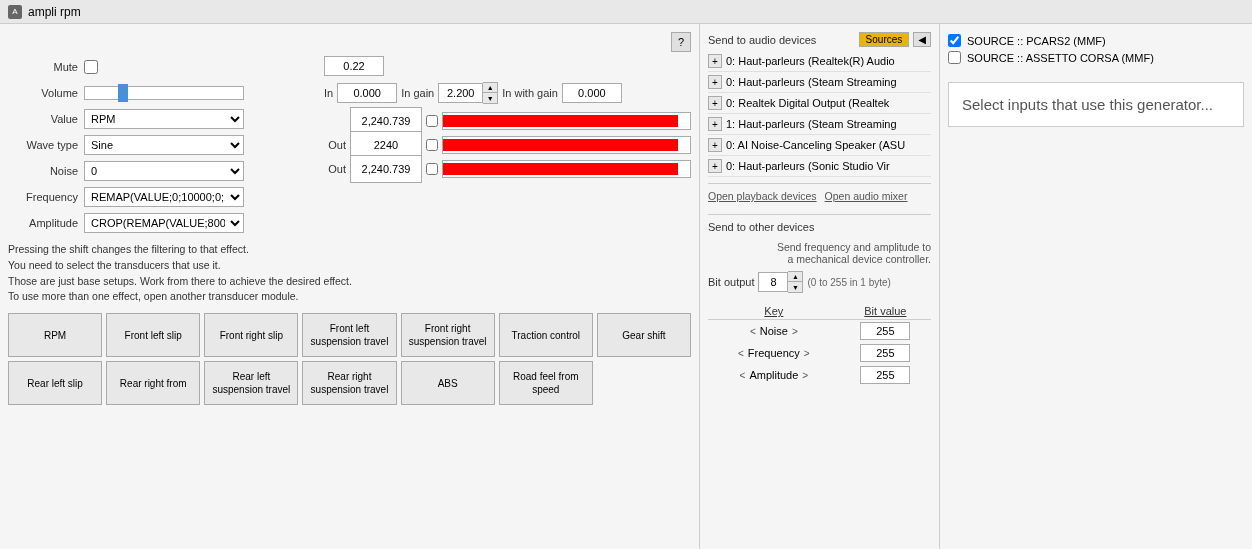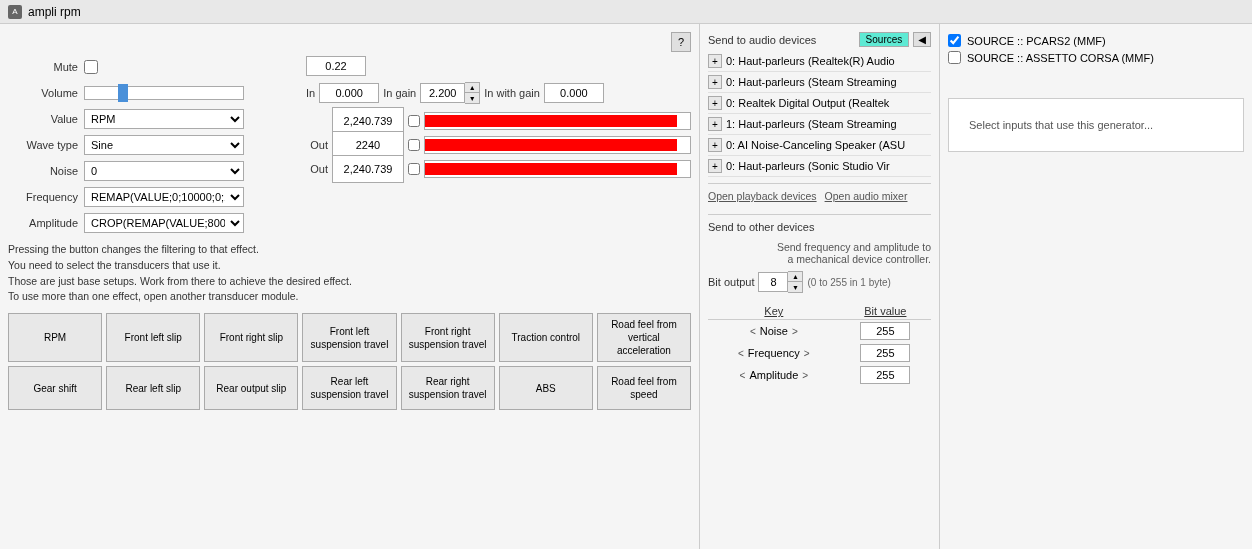"Sources" .sources-btn { background: #5eead4 -> #eab308 }
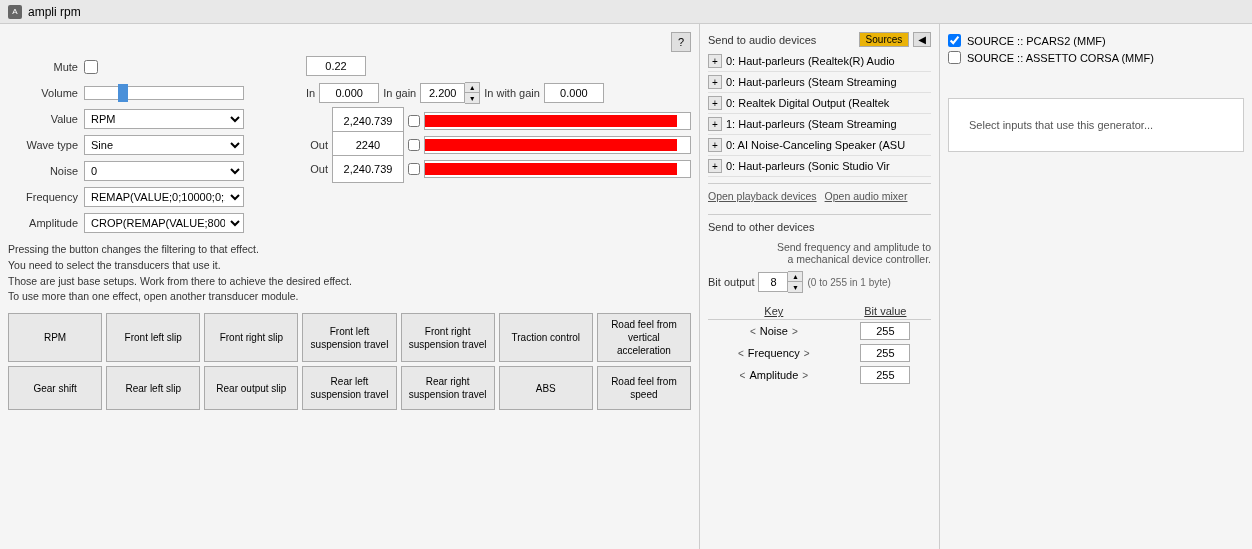"Mute" .controls-area { gap: 8px -> 26px }
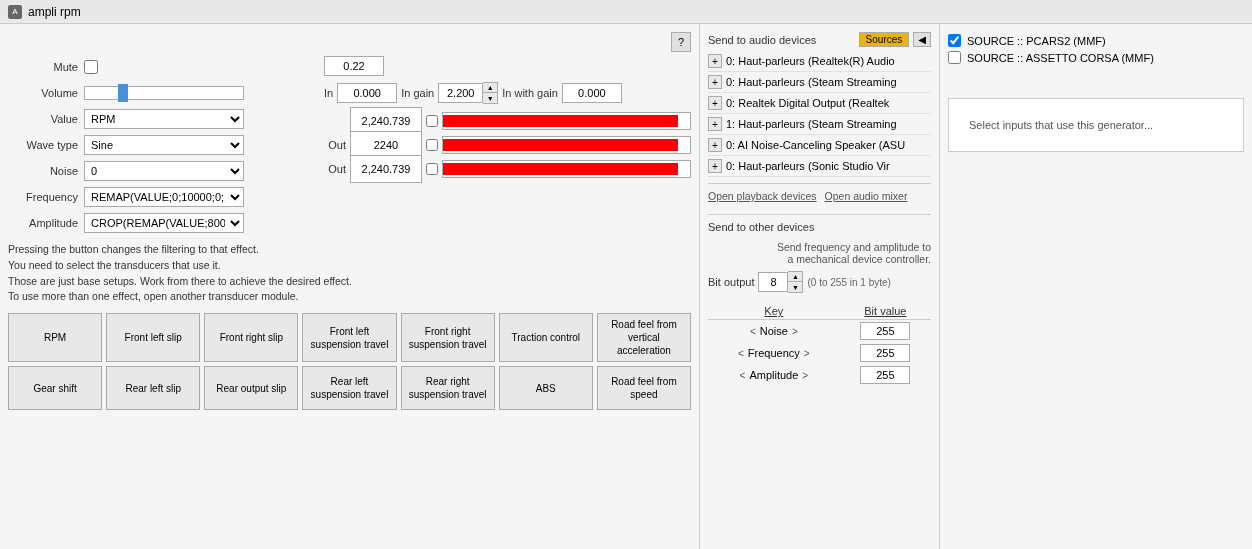"Select inputs that use this" .select-inputs-label { font-size: 11px -> 15px; margin-top: 32px -> 16px; padding: 20px -> 13px }
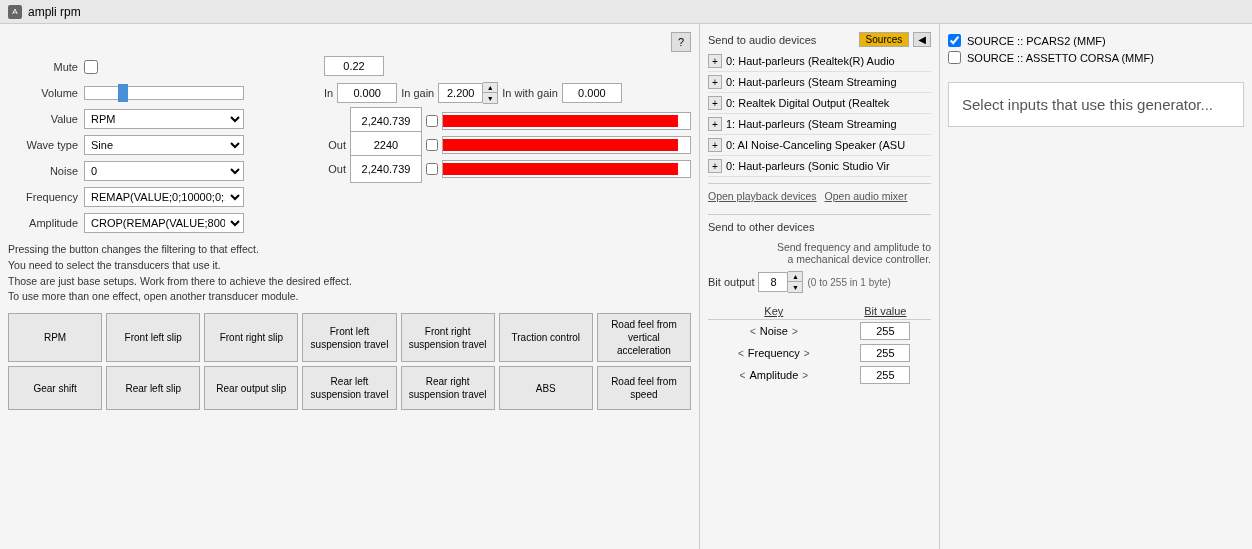"Pressing the button changes the" div { text: button -> shift }
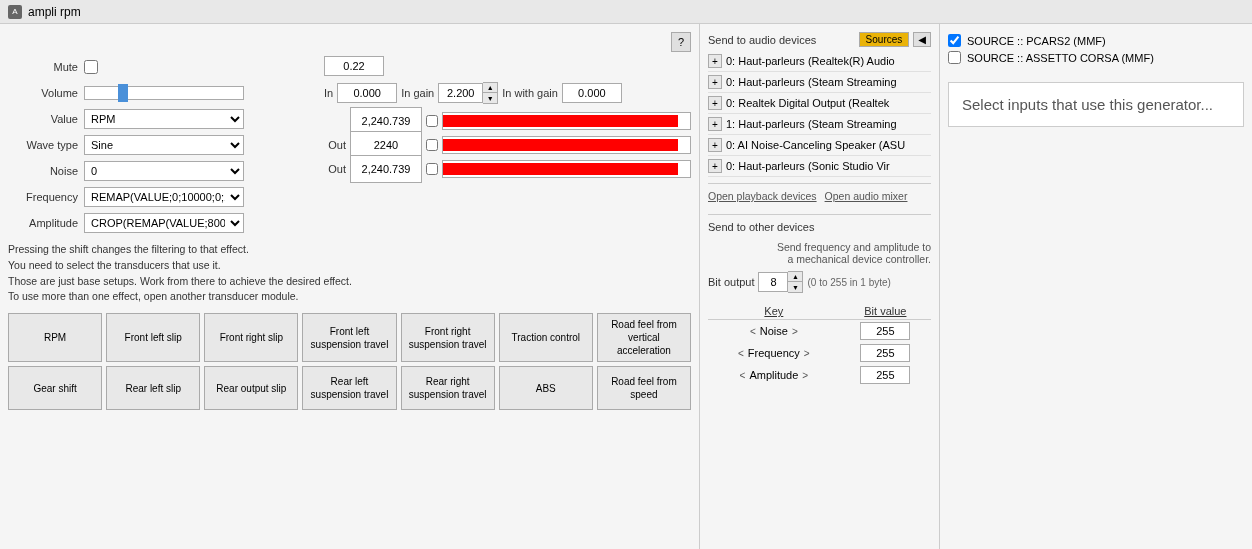"Road feel from vertical acceleration" button.effect-btn { html: <button>Road feel from vertical acceleration</button> -> none }
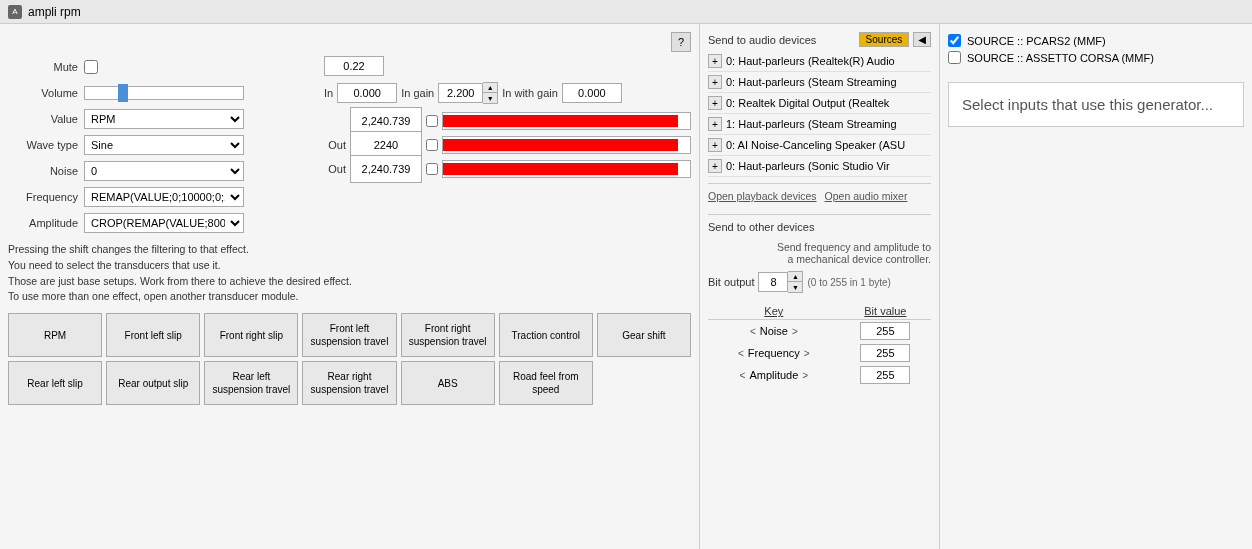"Rear output slip" button.effect-btn { text: output slip -> right from }
